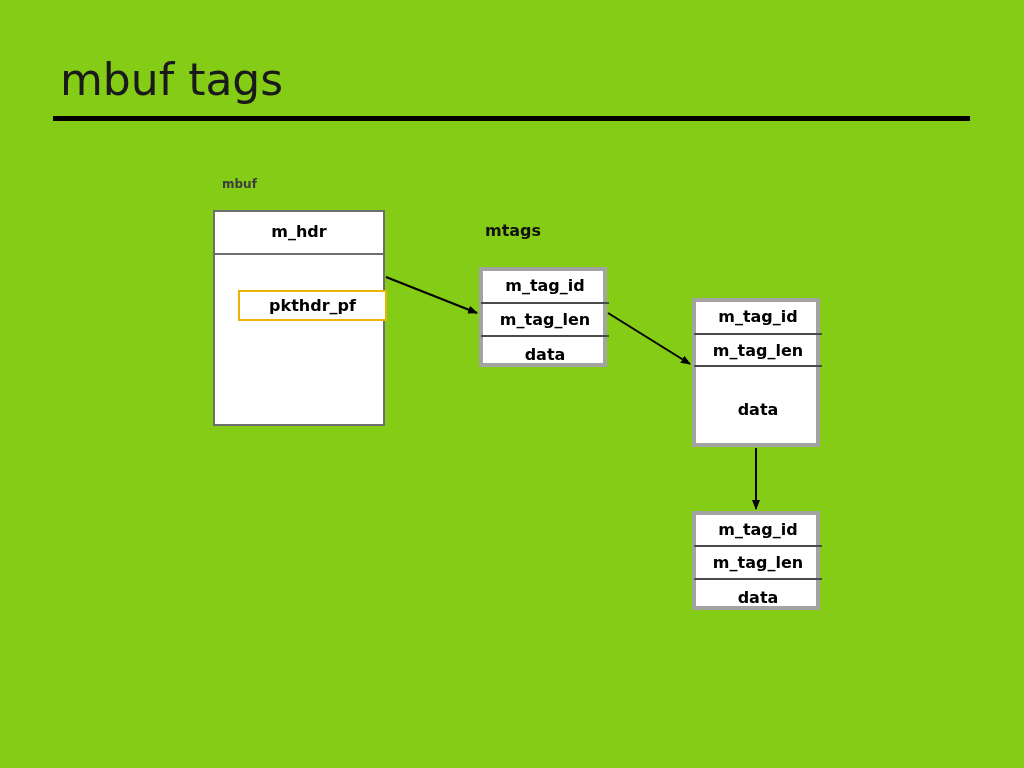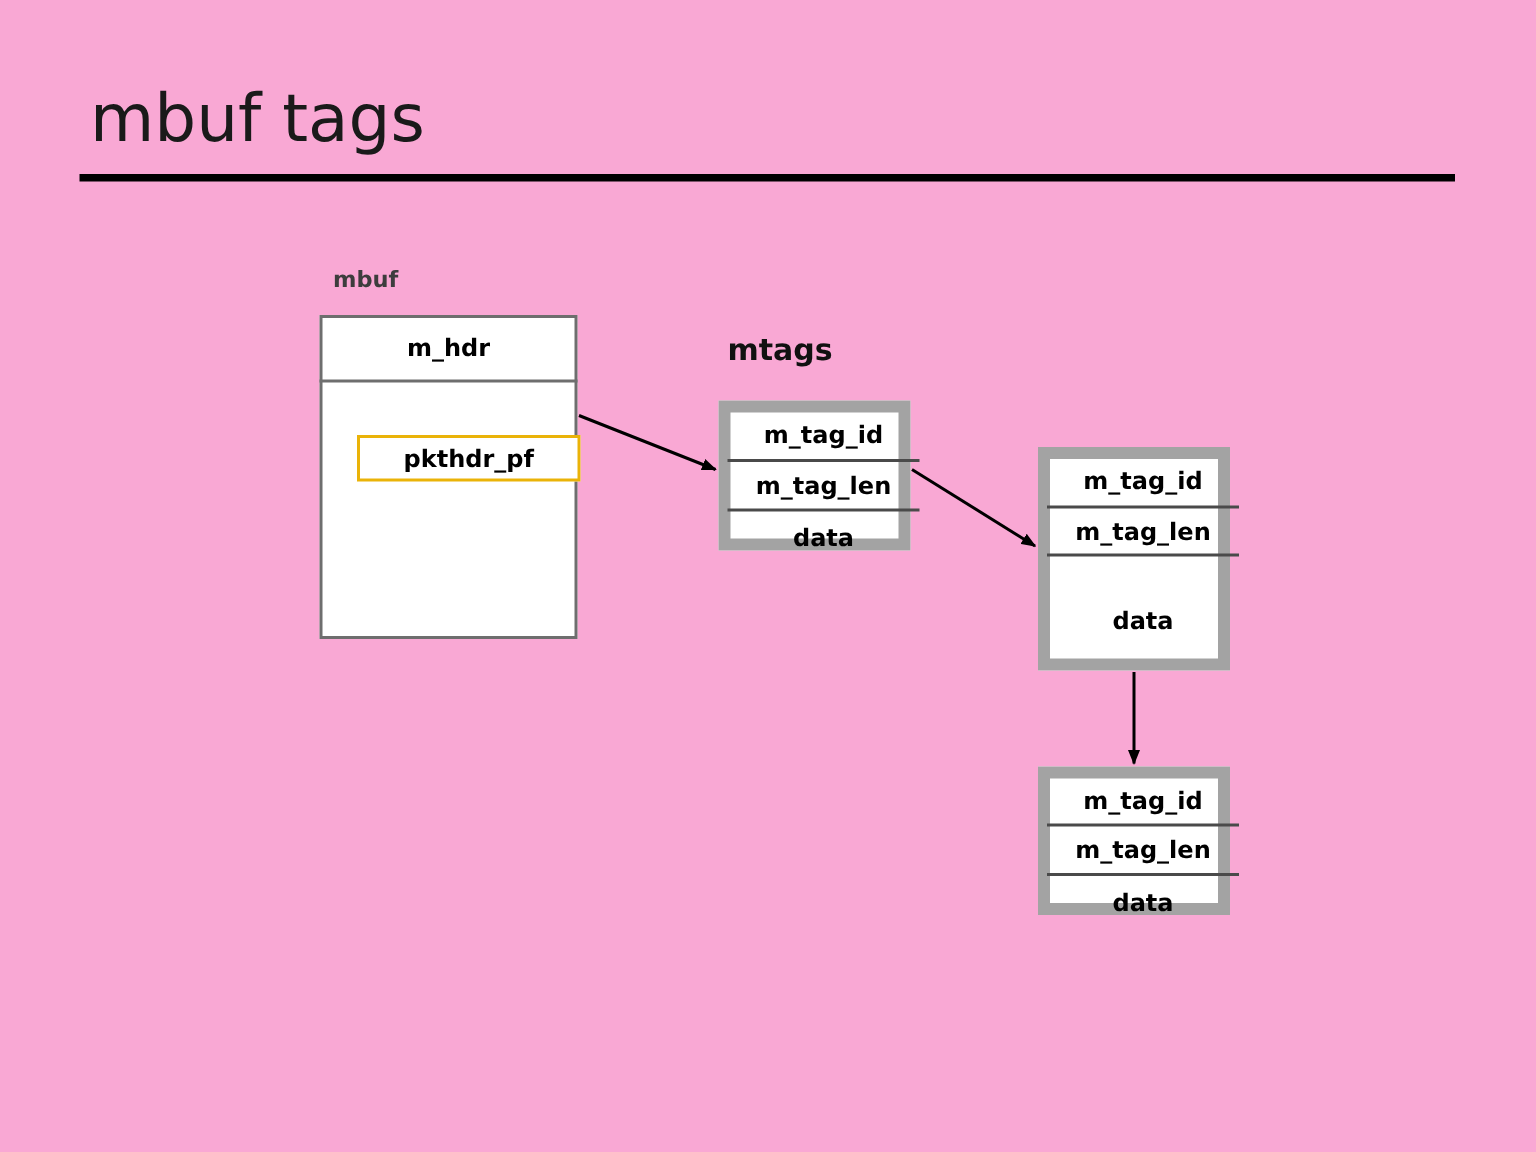"mbuf tags" .slide { background: #f9a8d4 -> #84cc16 }
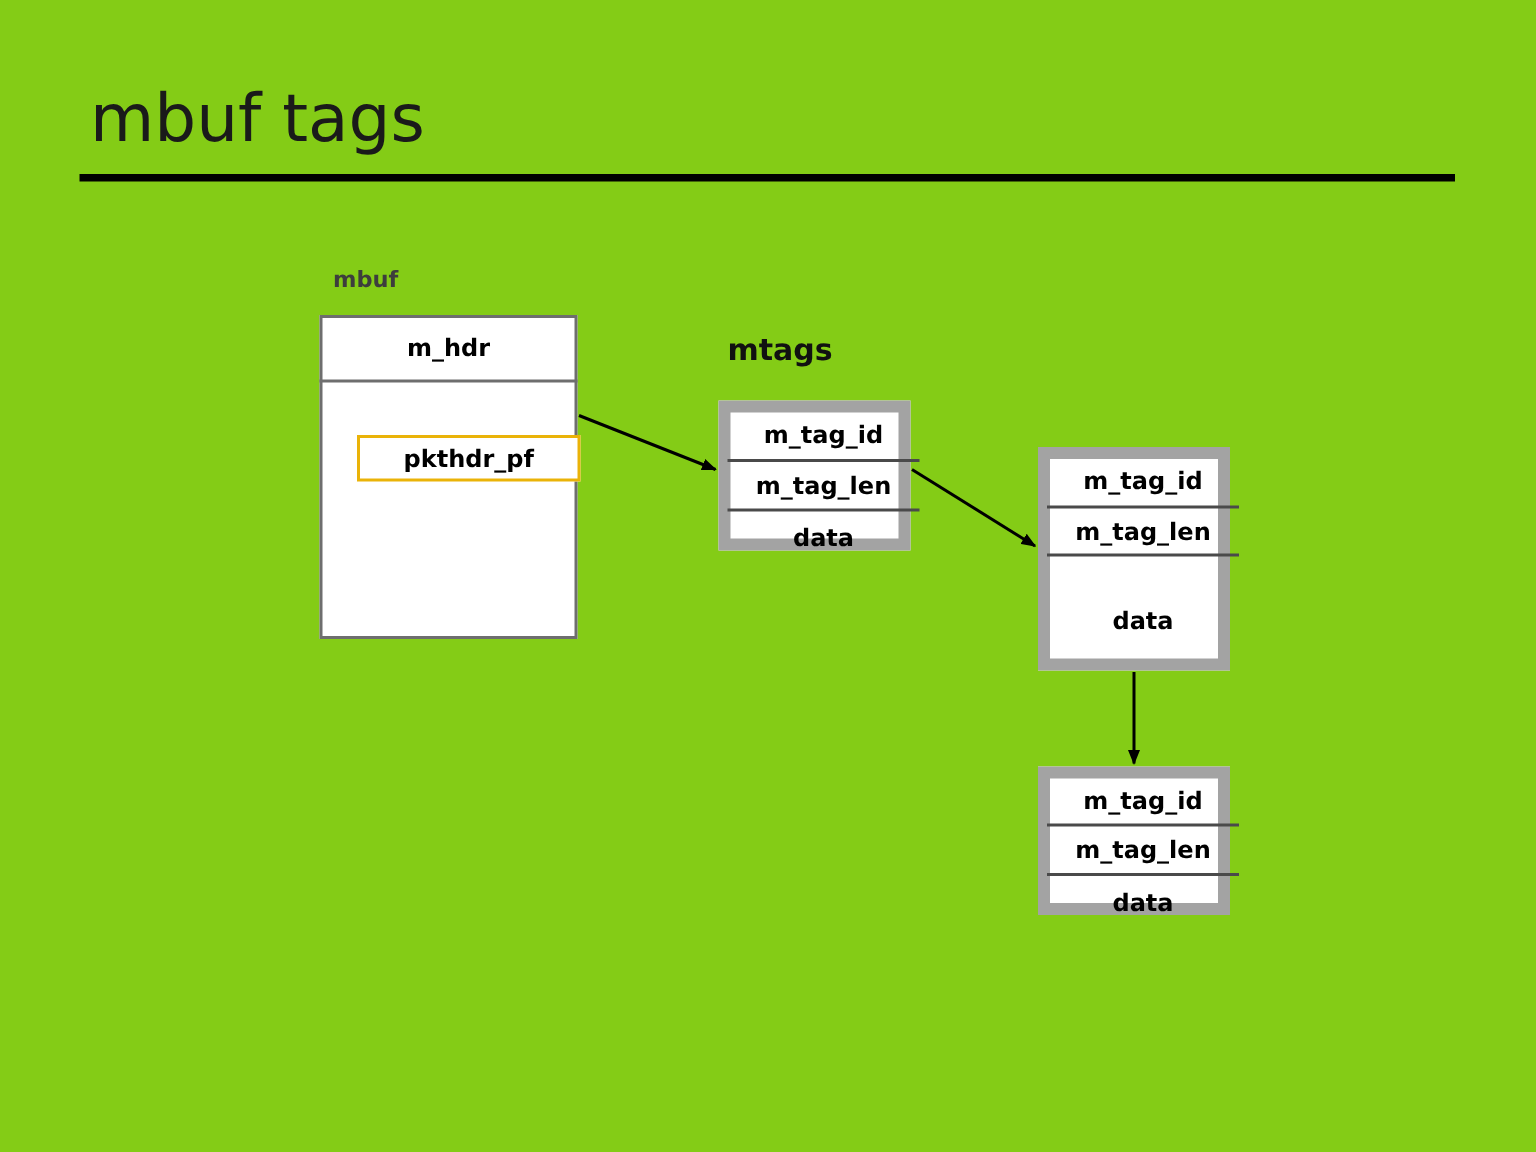"mbuf" .box-label { font-size: 15px -> 12px }
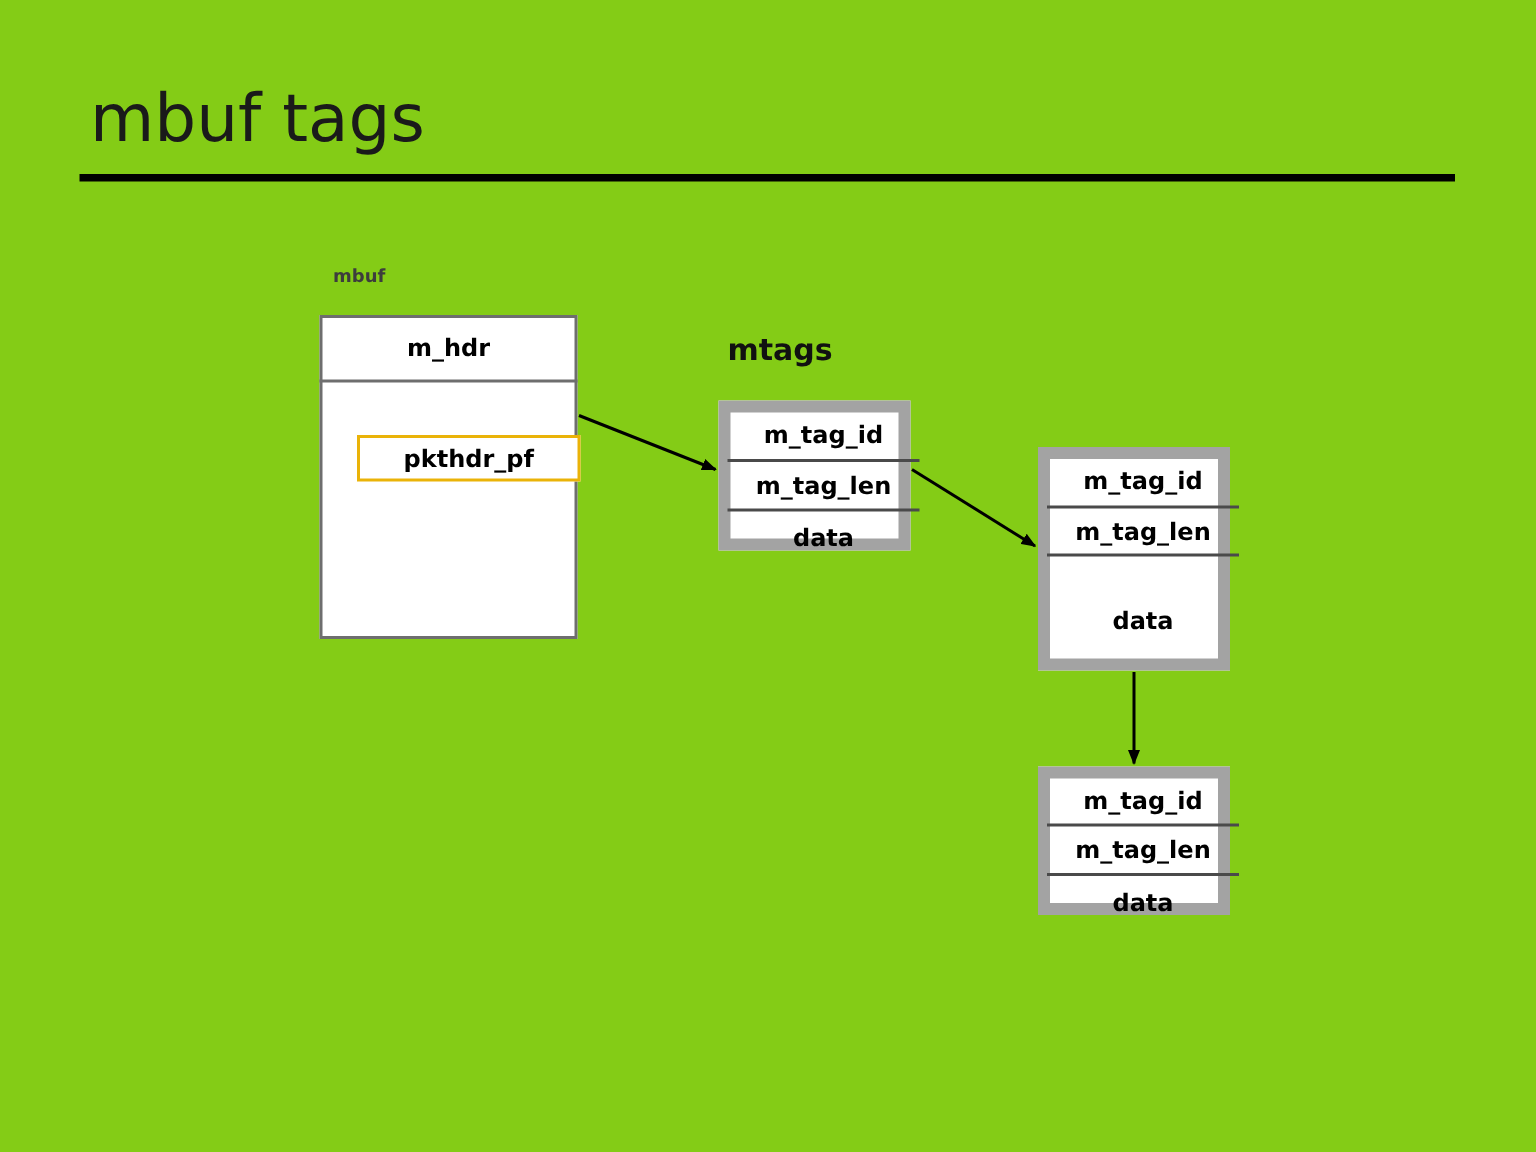"mtags" .box-label.dark { font-size: 20px -> 16px }
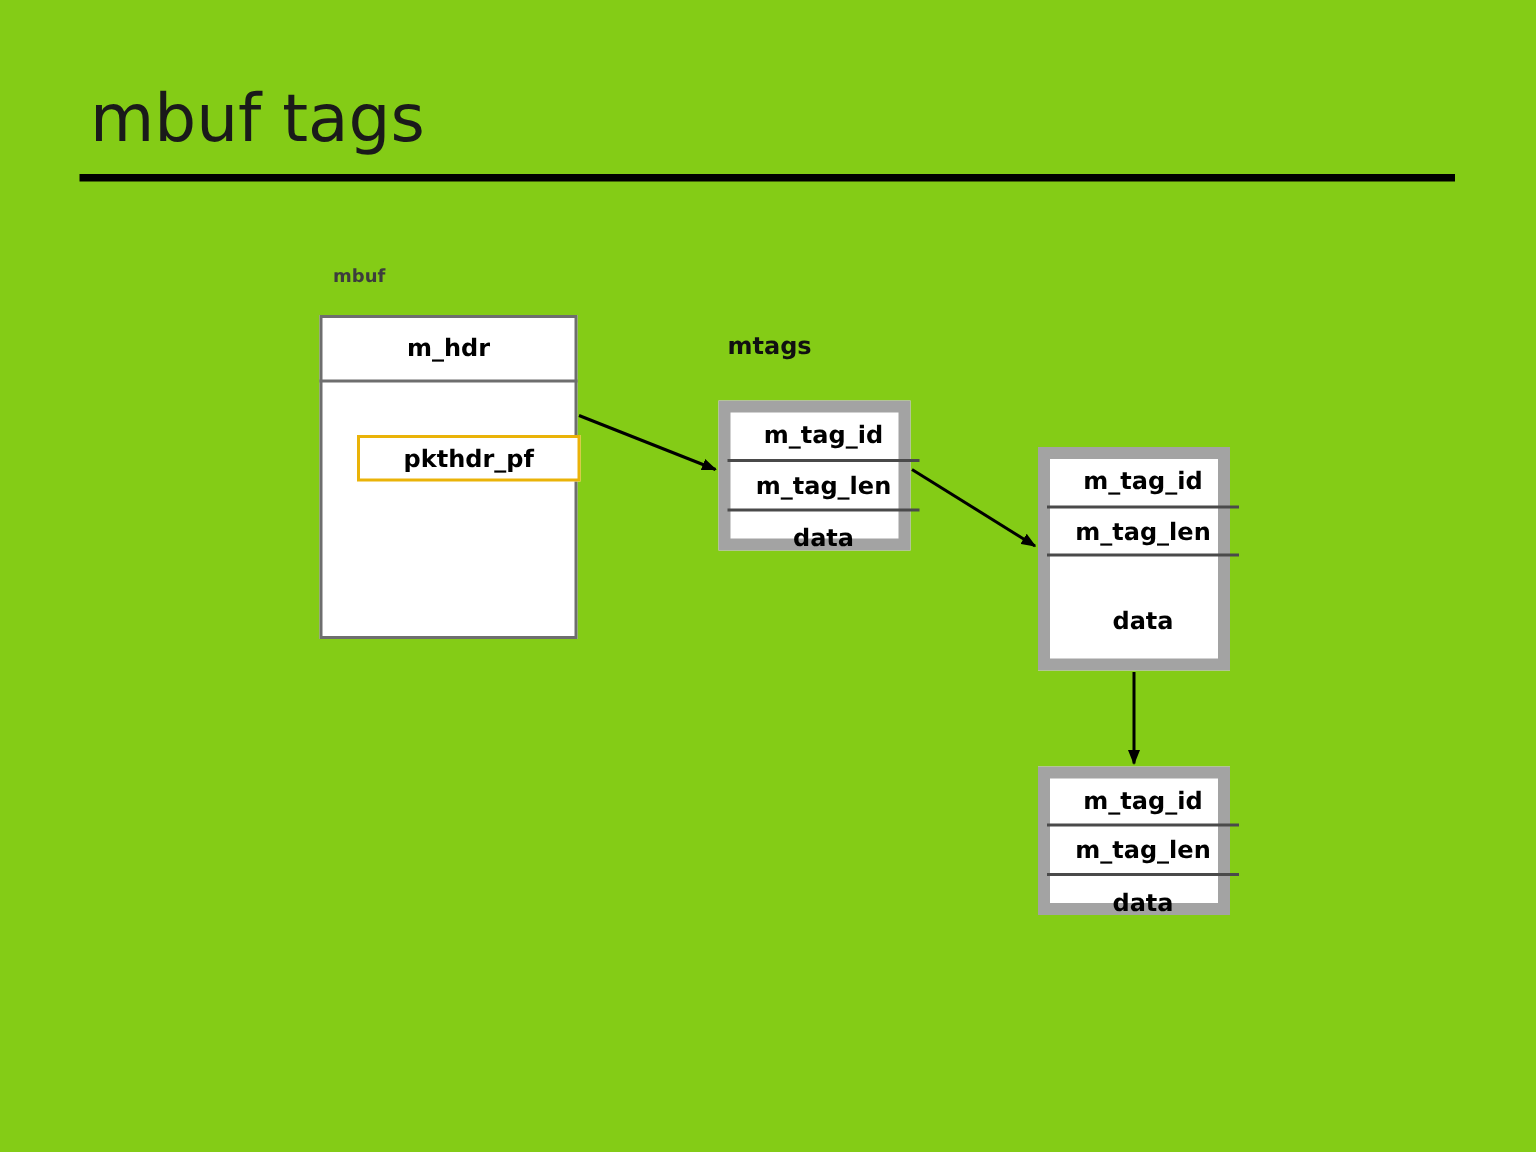"m_tag_id" .struct.black-frame { border: 8px solid #a3a3a3 -> 4px solid #a3a3a3 }
